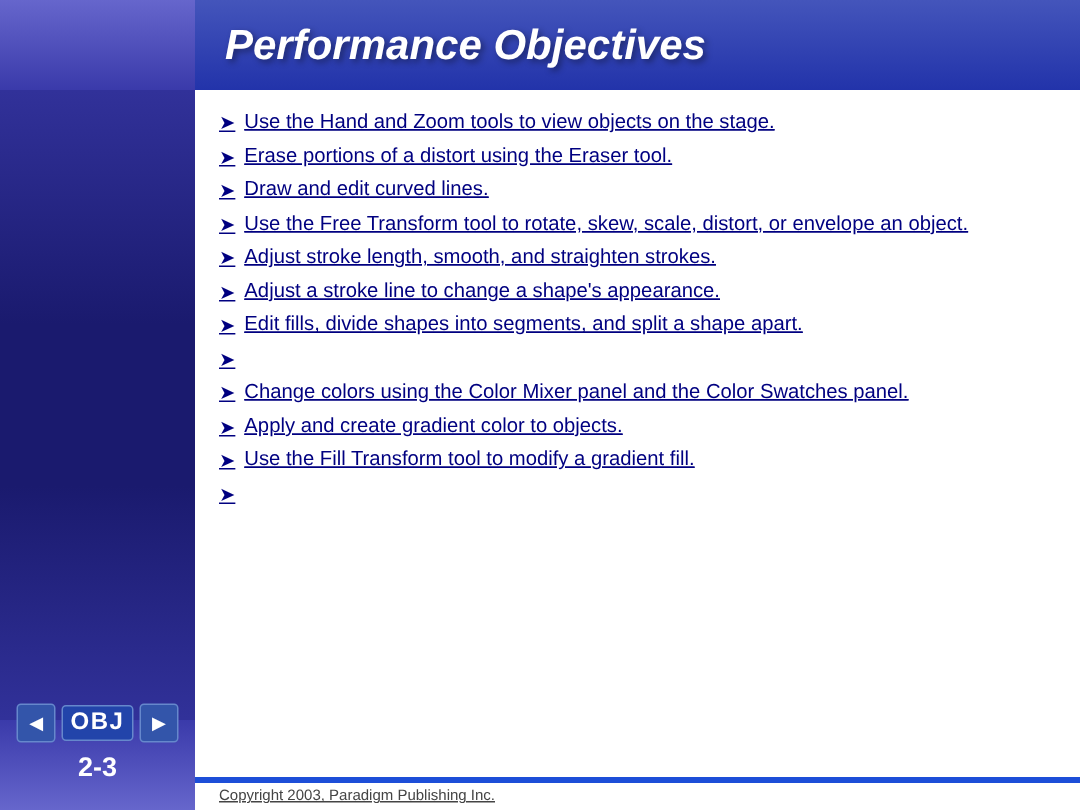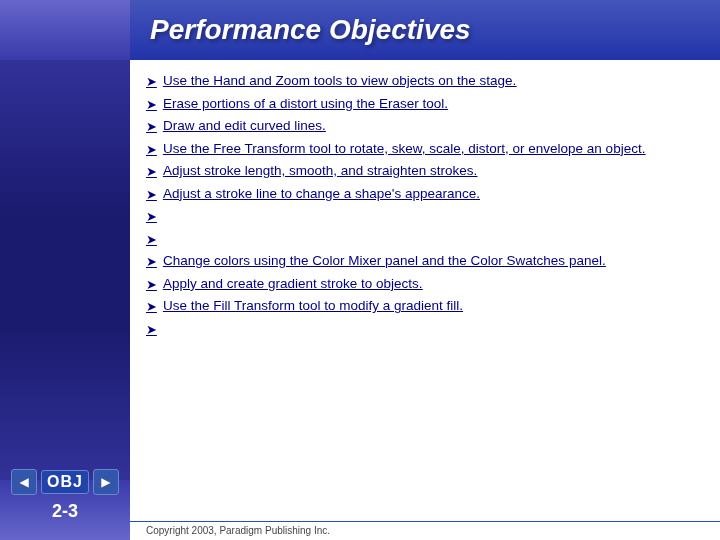"Edit fills, divide shapes into" span { html: none -> <span>Edit fills, divide shapes into segments, and split a shape apart.</span> }
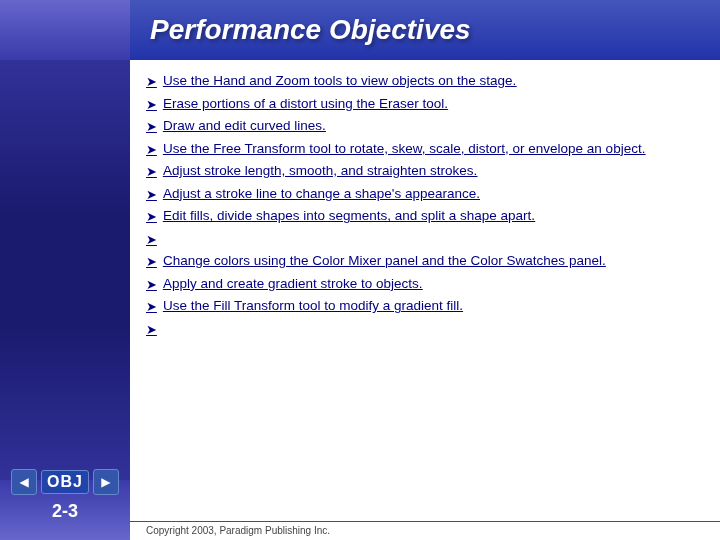"Apply and create gradient stroke" span { text: stroke -> color }
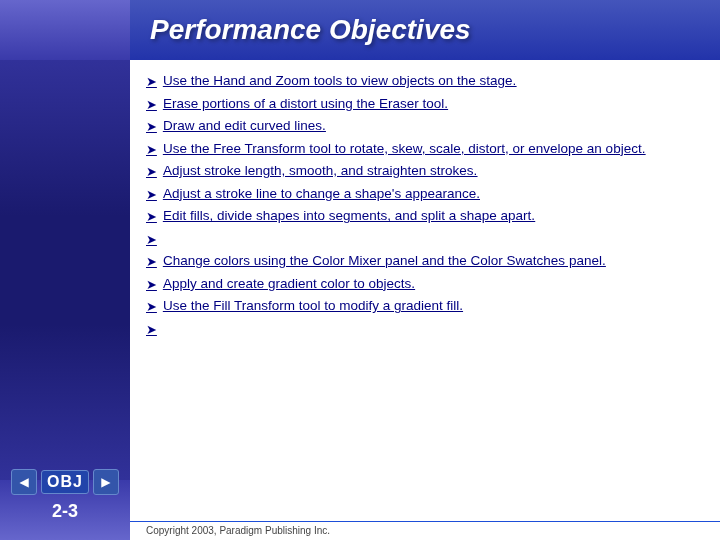"Copyright 2003, Paradigm Publishing Inc." .copyright { border-top: 1px solid #1d4ed8 -> 4px solid #1d4ed8; text-decoration: none -> underline }
